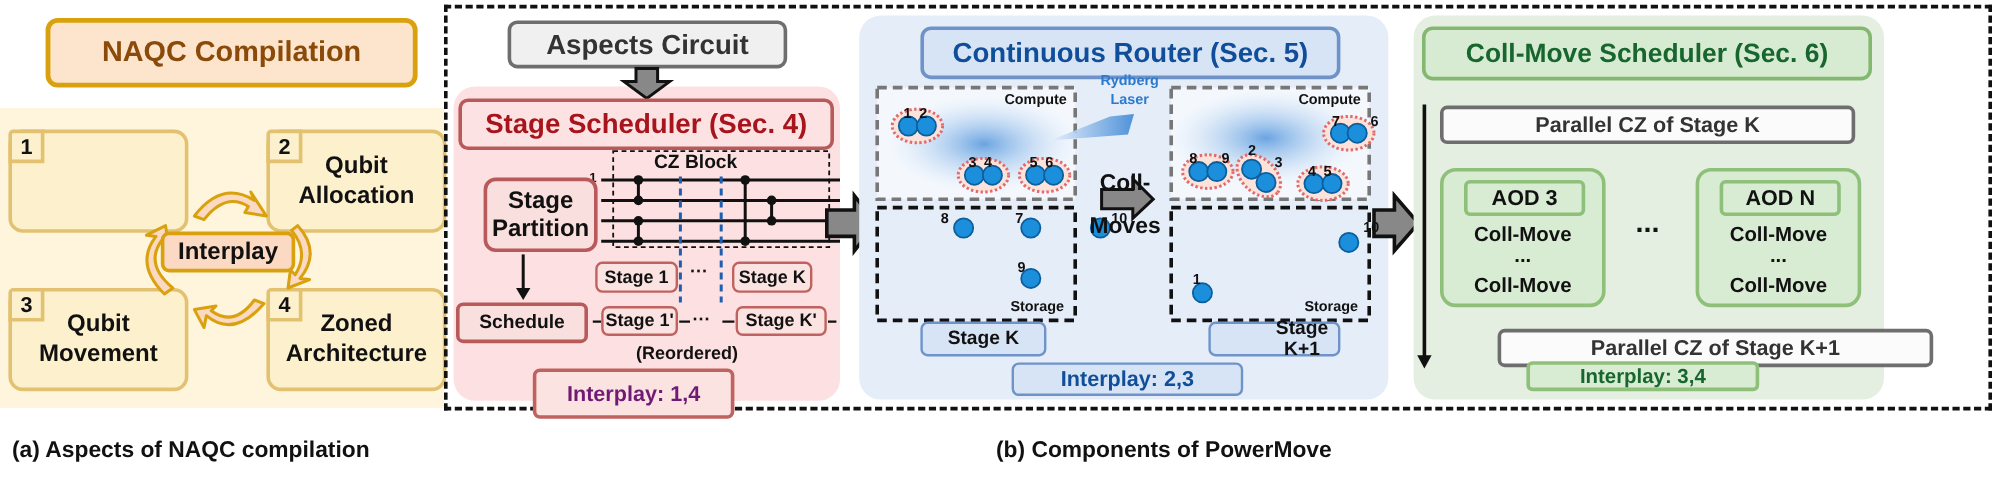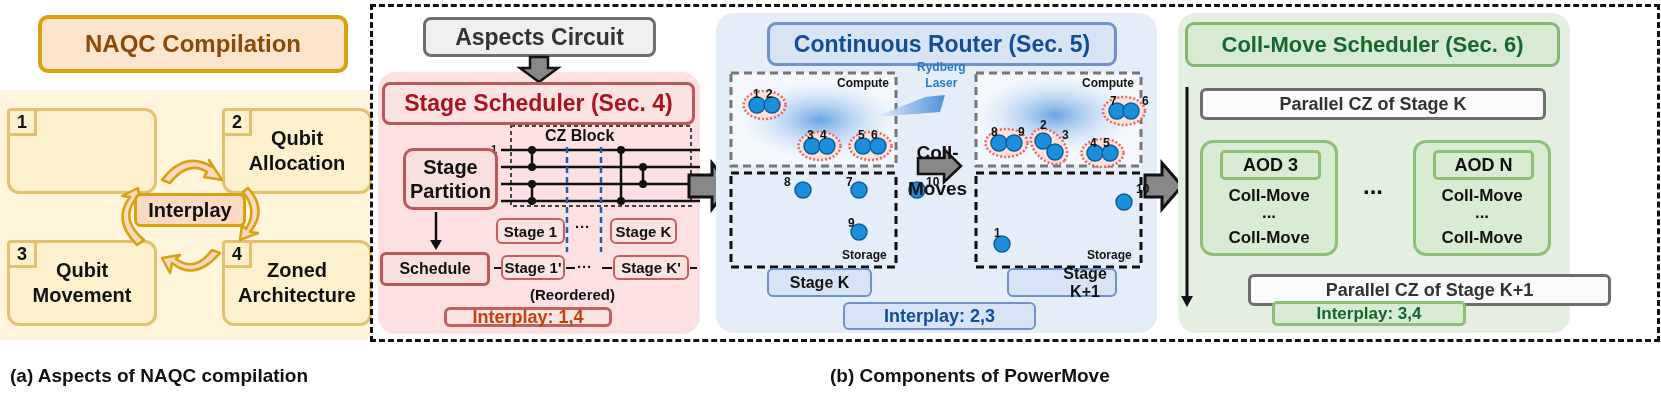"Interplay: 1,4" #interplay-14 { color: #c2410c -> #701a75; height: 20px -> 42px }
